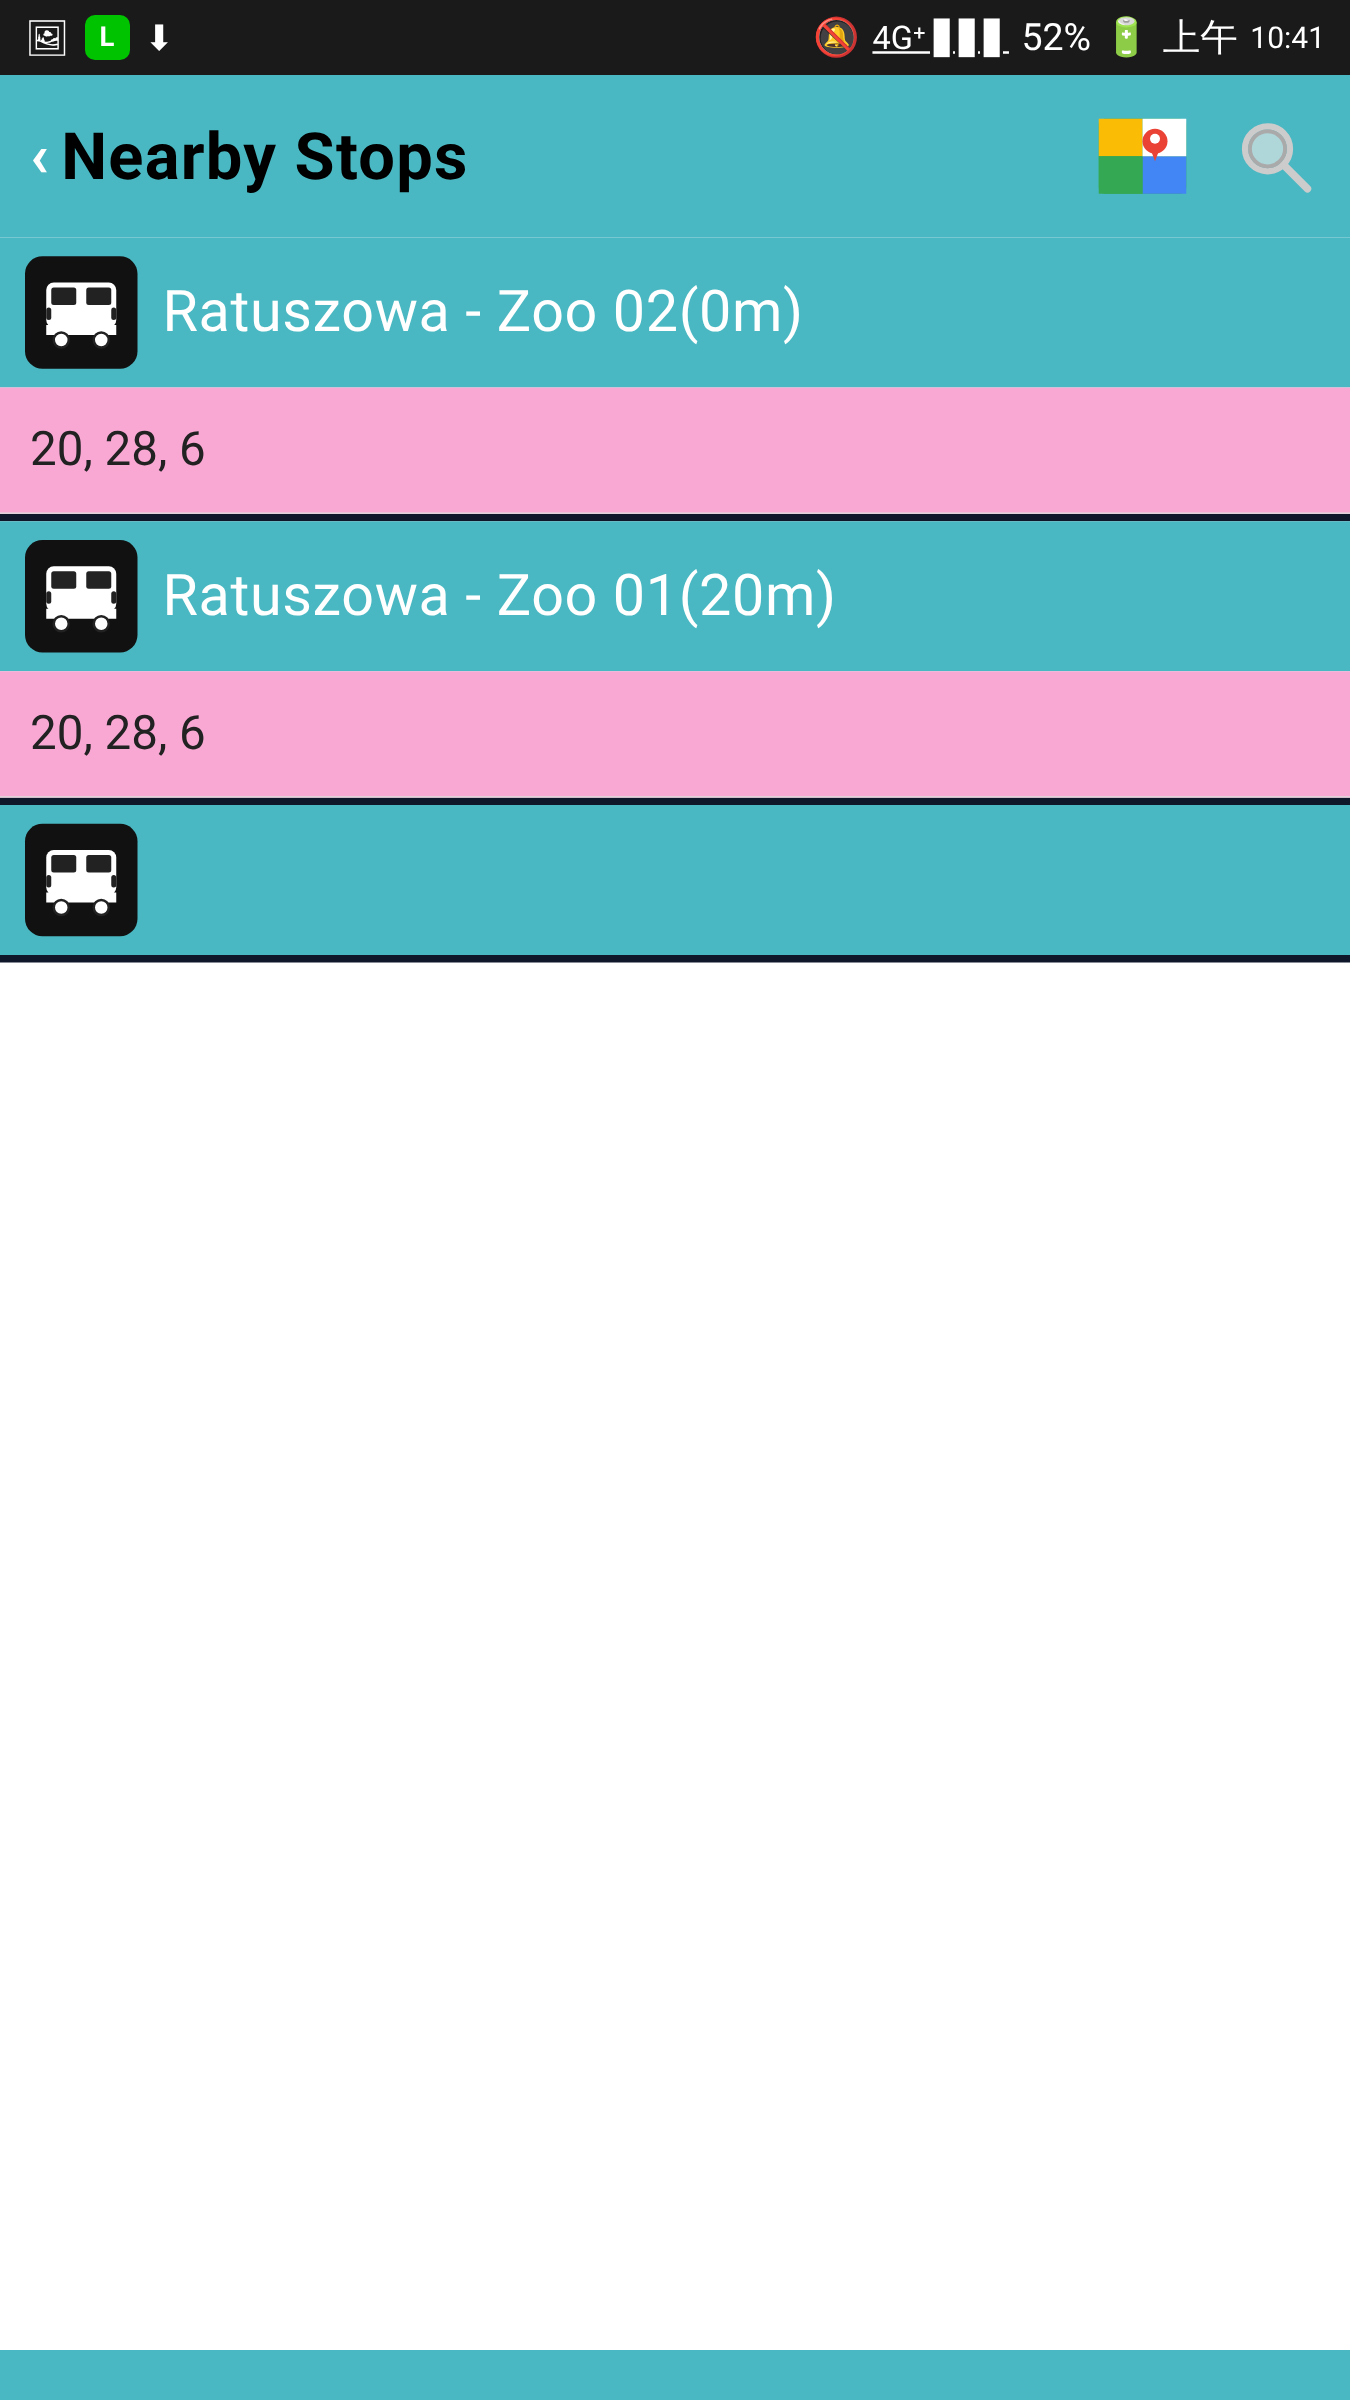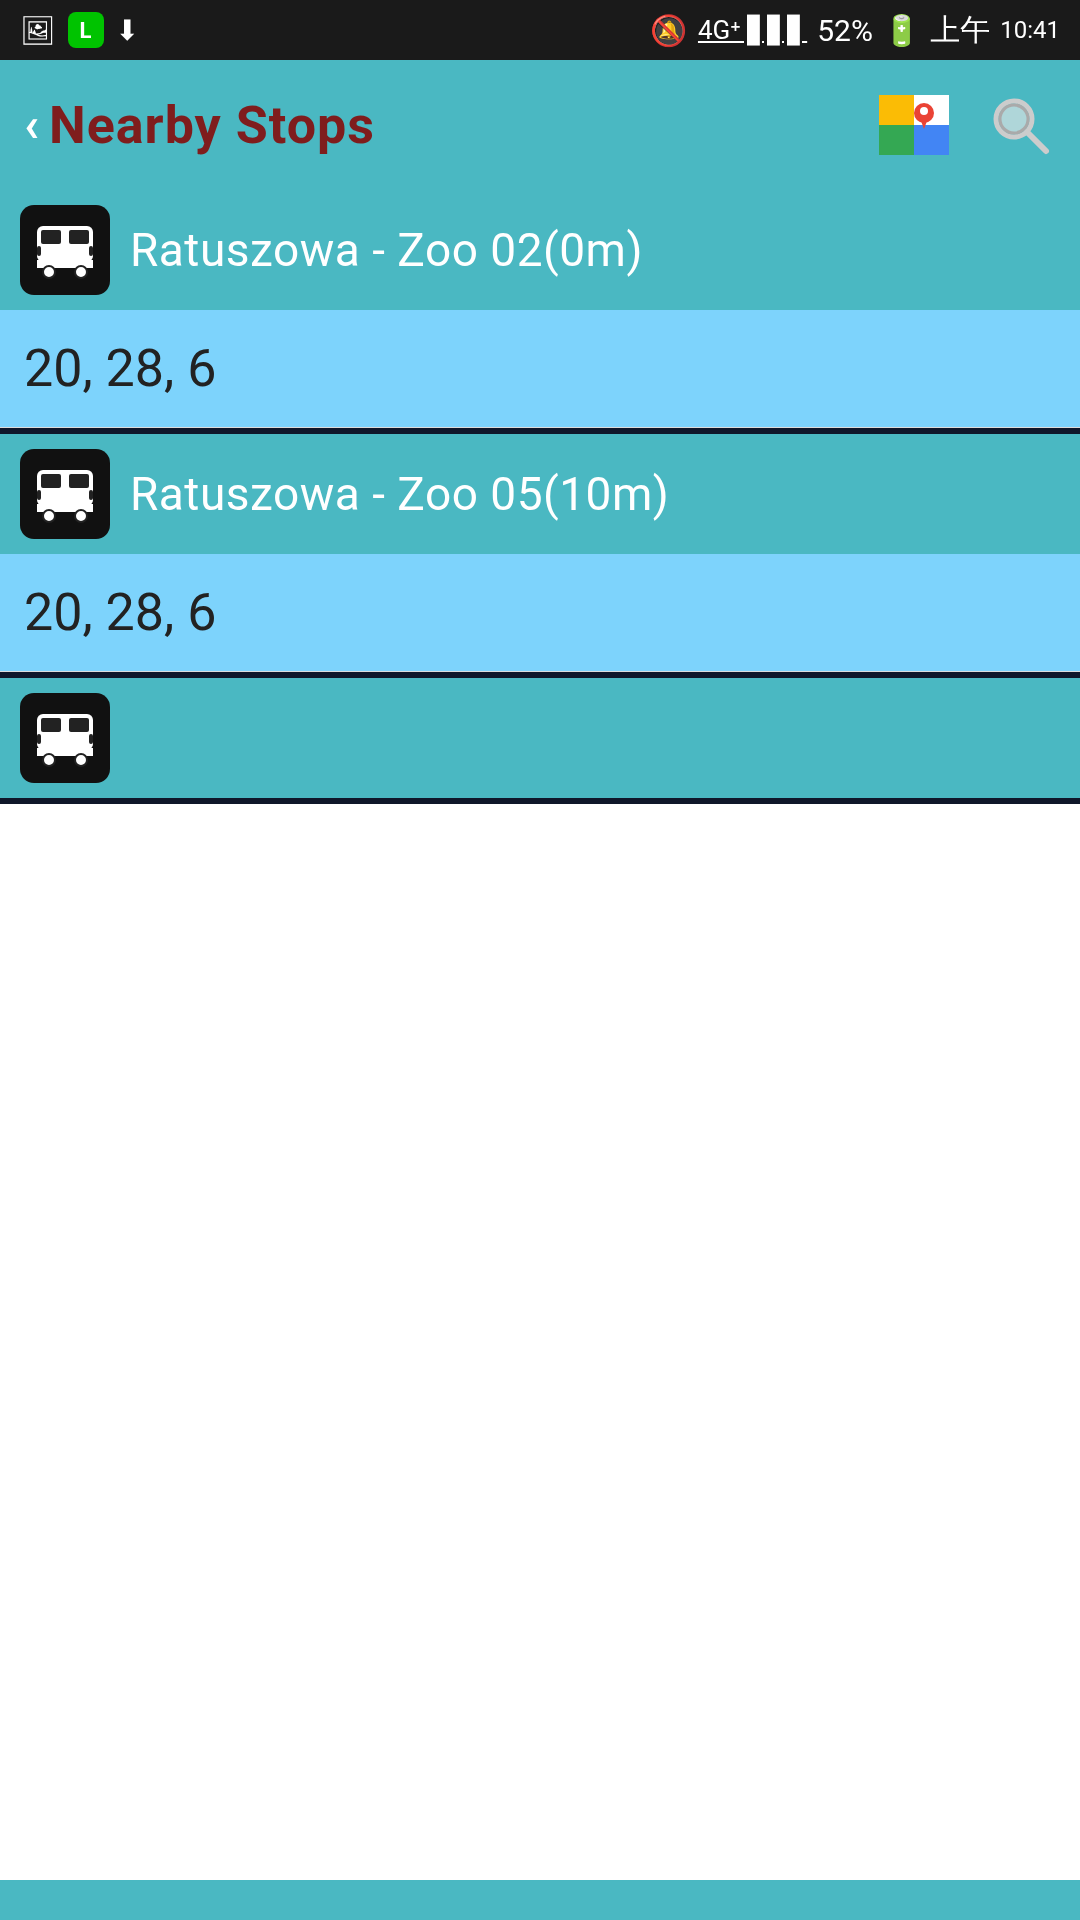"Nearby Stops" .app-title { color: #7f1d1d -> #000000 }
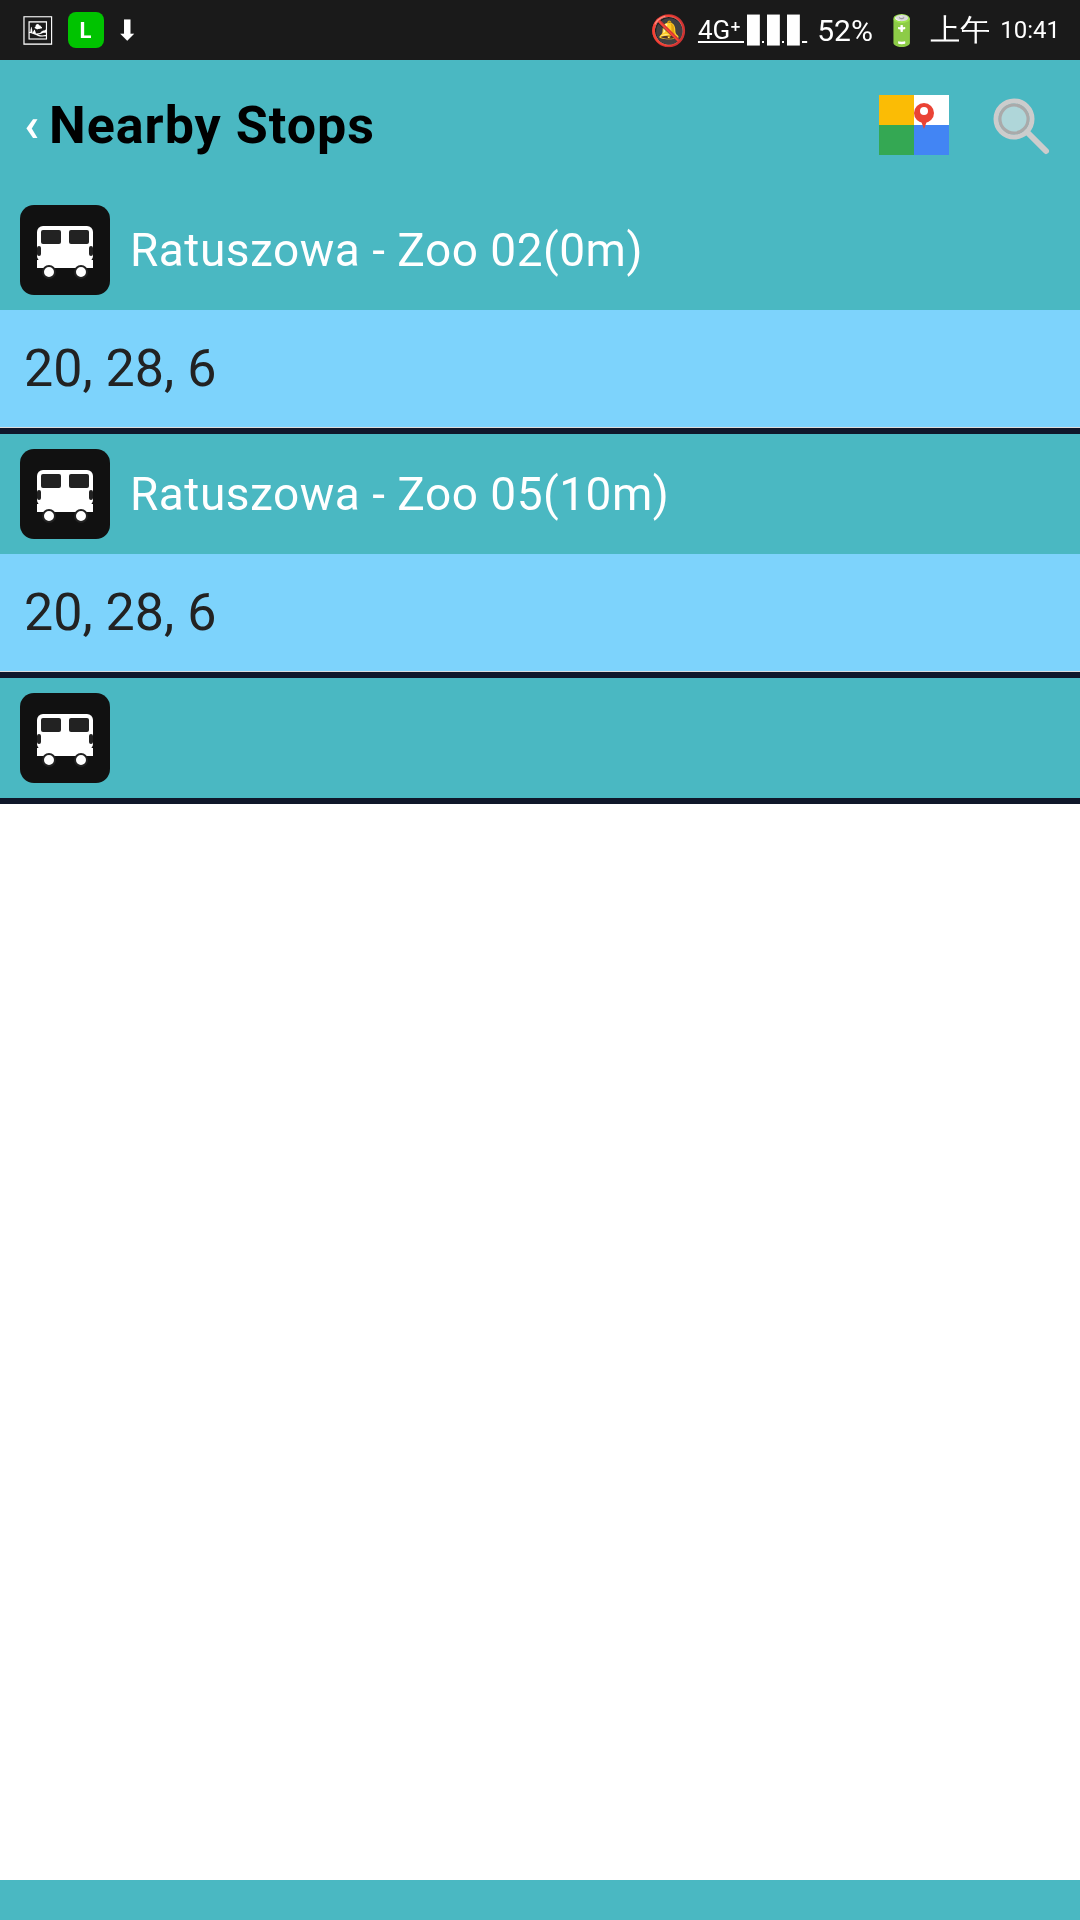"20, 28, 6" .routes-row { background: #7dd3fc -> #f9a8d4; font-size: 52px -> 38px }
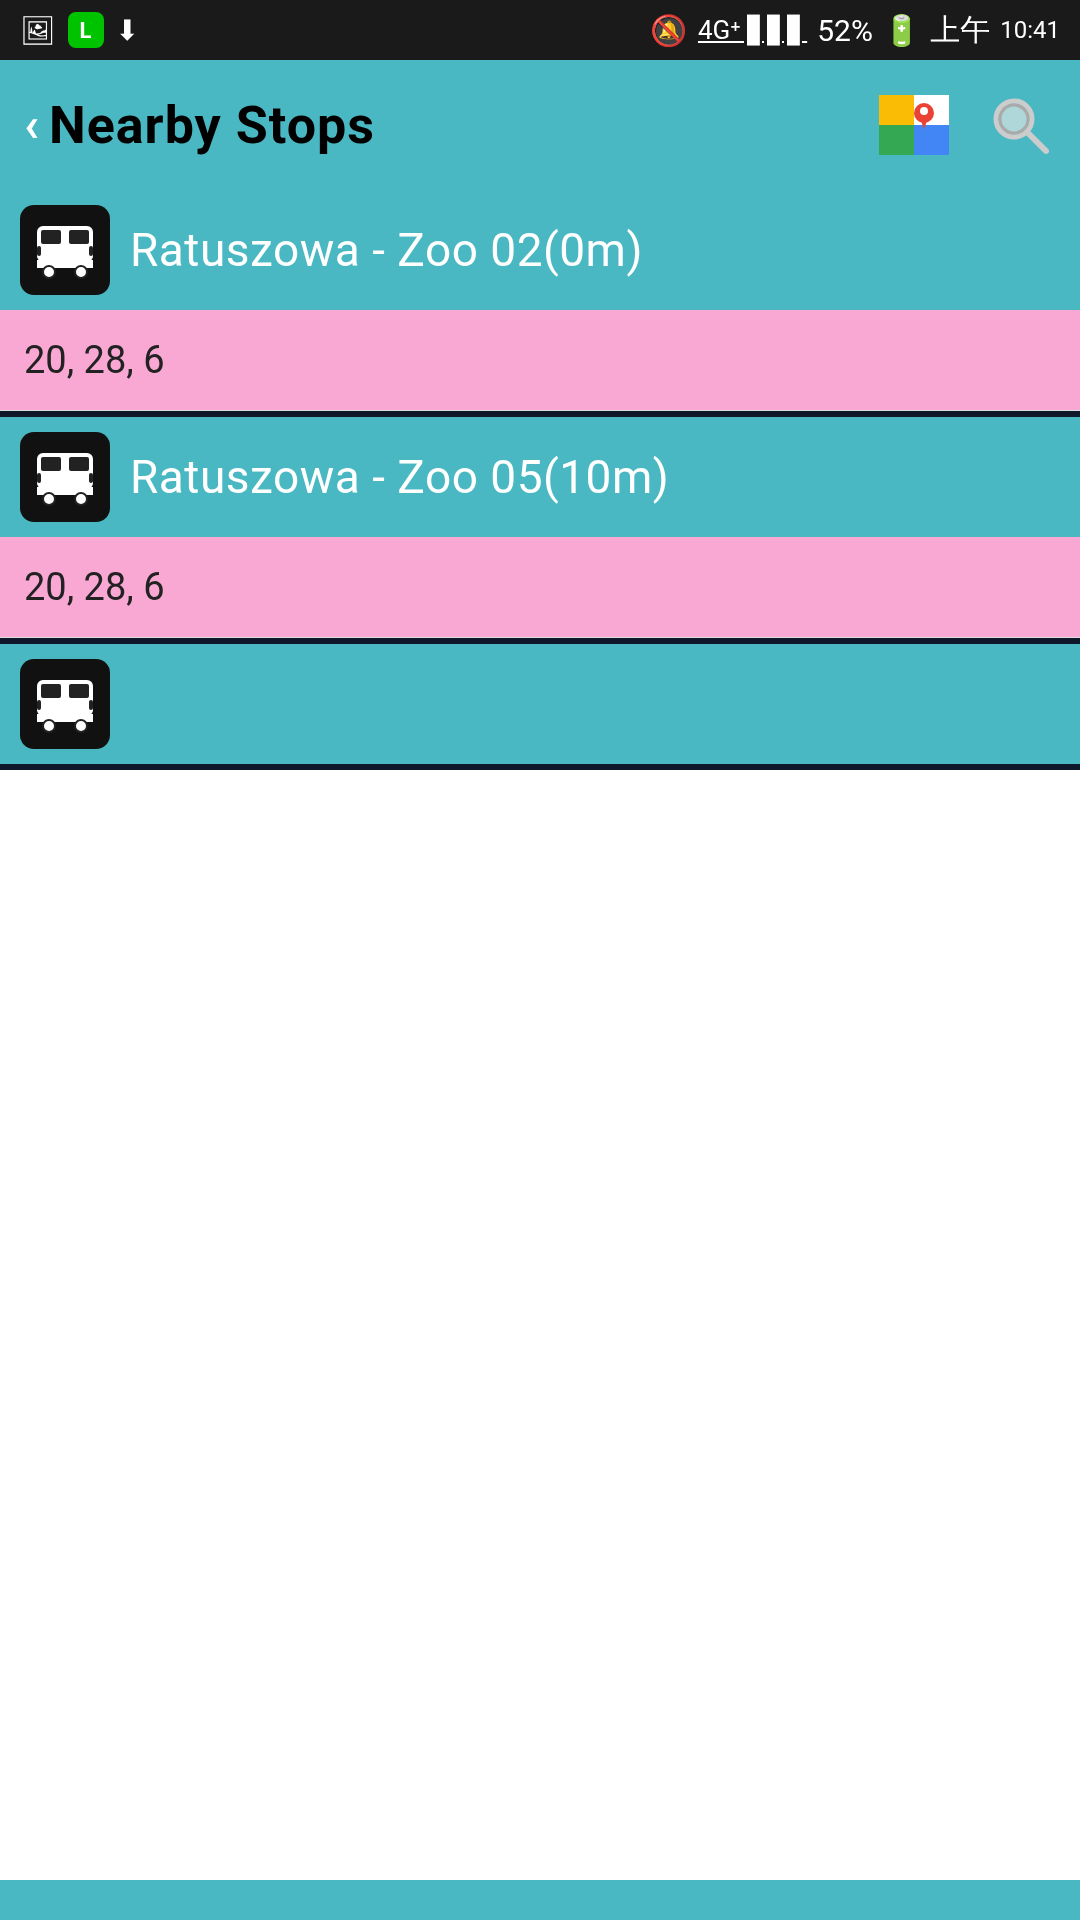"Ratuszowa - Zoo 05(10m)" span.stop-name { text: 05(10m -> 01(20m }
